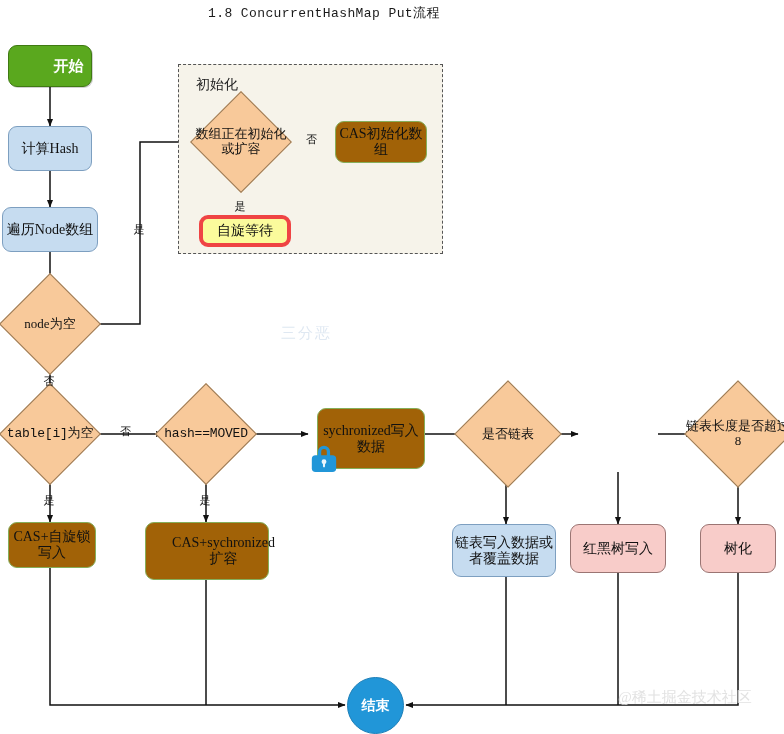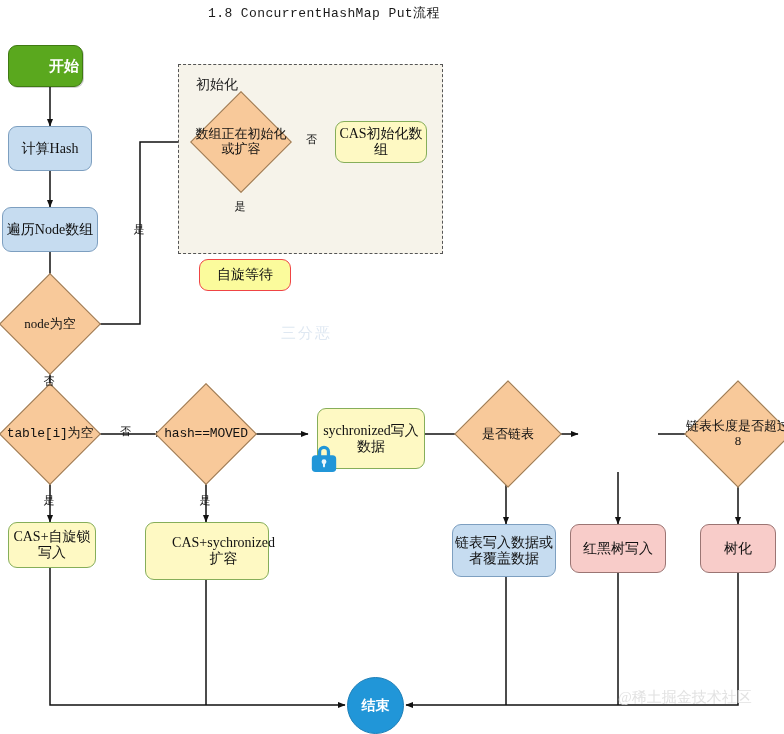"开始" div.node { width: 75px -> 84px }
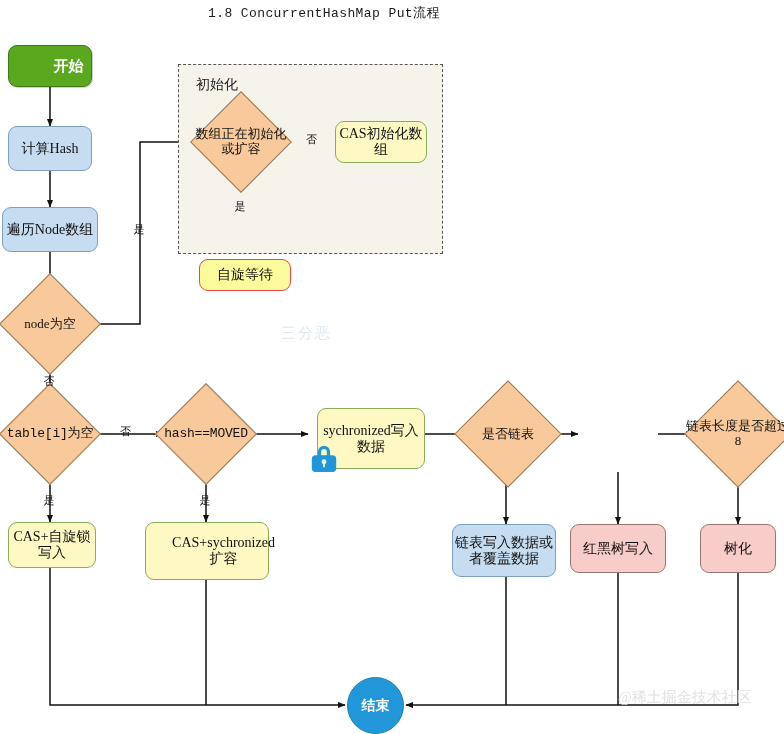"CAS初始化数组" .box.green { background: #fef9c3 -> #a16207 }
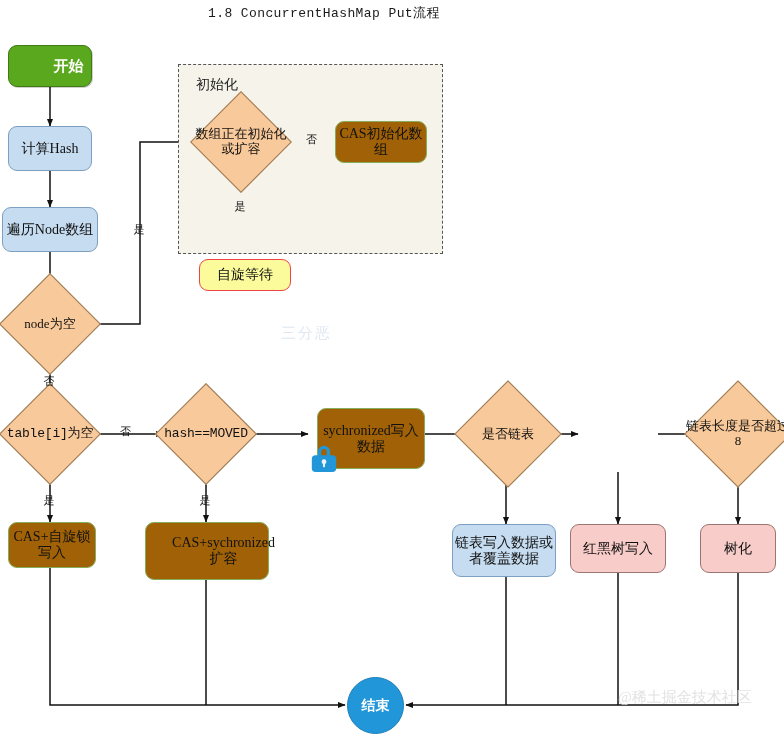"自旋等待" .box.yellow { border: 1px solid #ef4444 -> 4px solid #ef4444; margin-top: 44px -> none }
